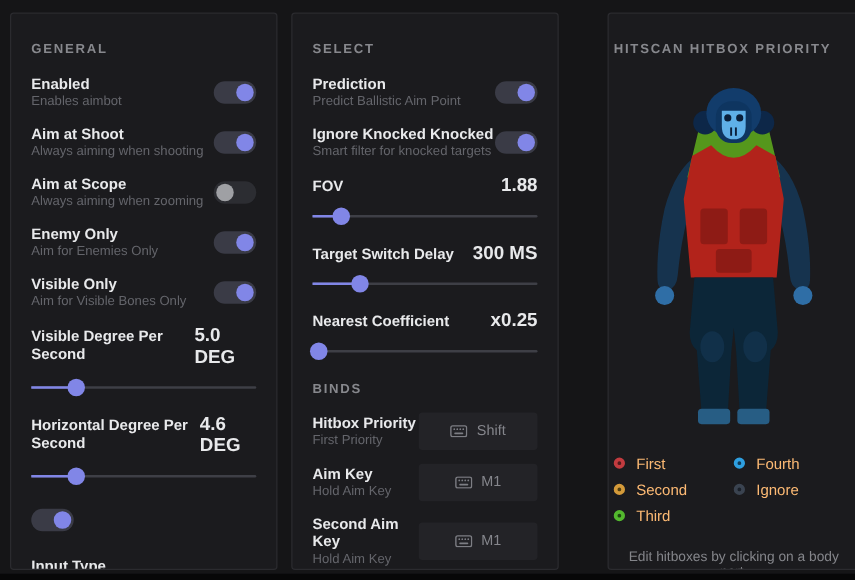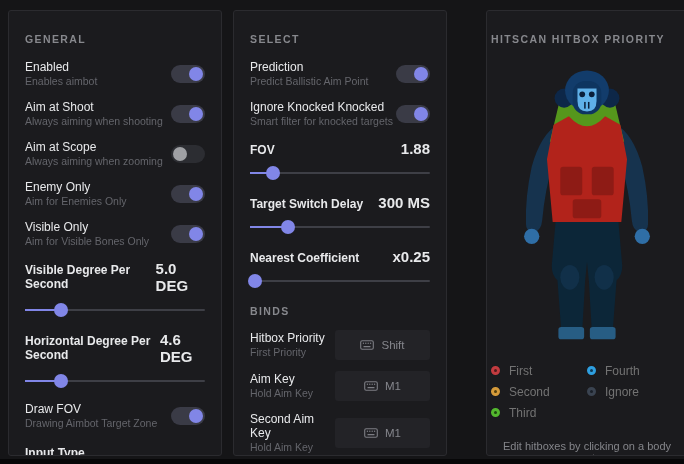"Enabled" .t-label { font-weight: 400 -> 700 }
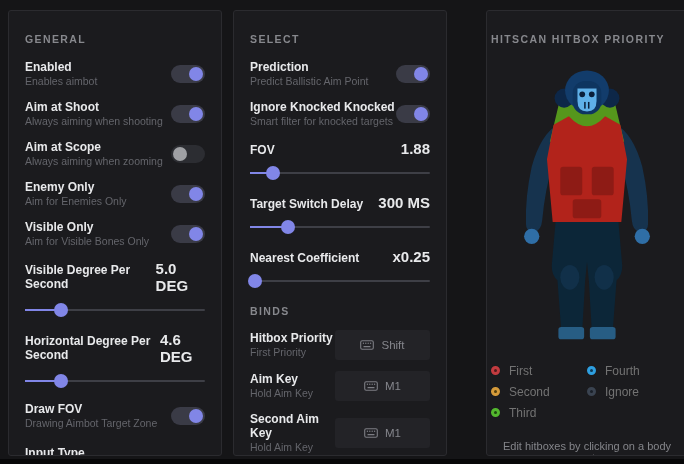"First" .leg-label { color: #737373 -> #fdba74 }
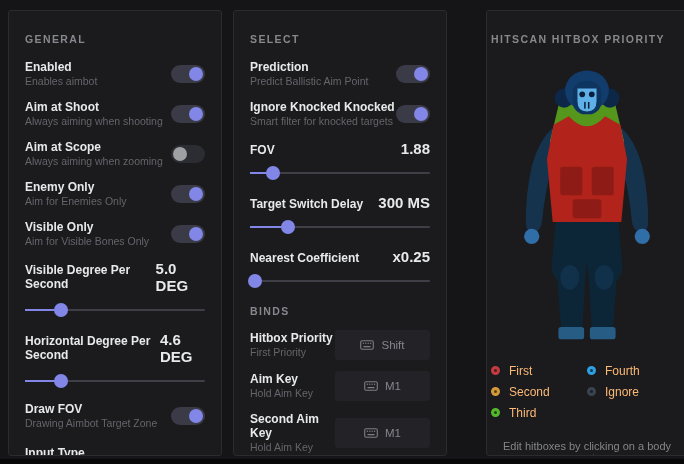"Draw FOV" div.txt { html: <div> <div>Draw FOV</div> <div>Drawing Aimbot Target Zone</div> </div> -> none }
